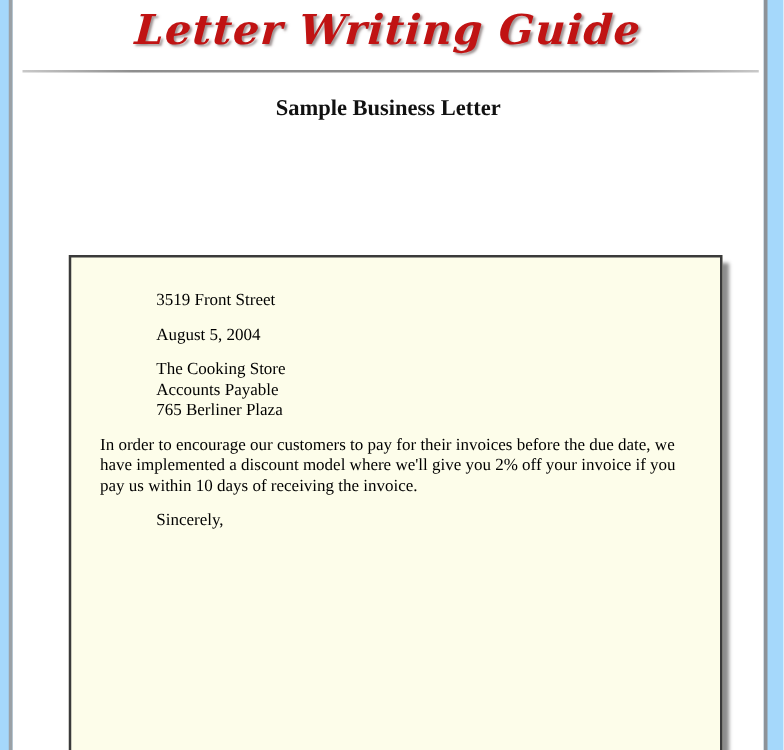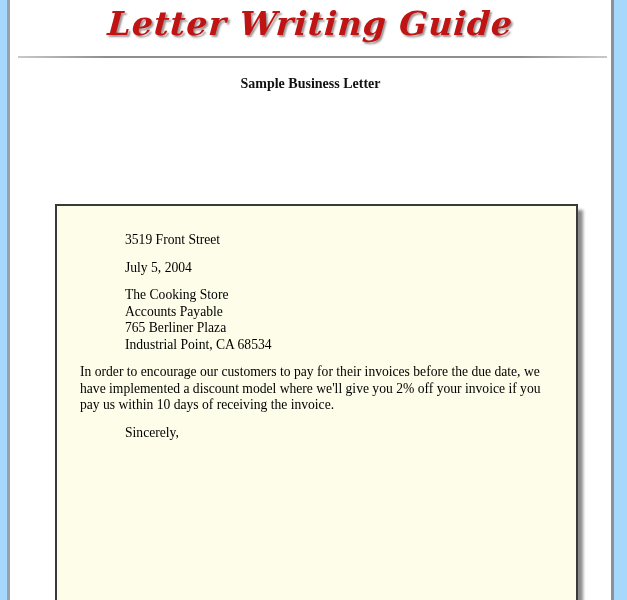"Sample Business Letter" .page-title { font-size: 14px -> 18px }
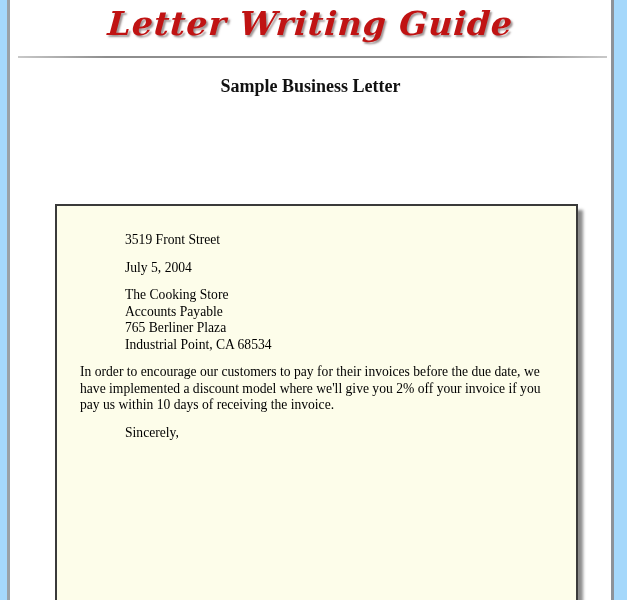"July 5, 2004" div.block { text: July -> August }
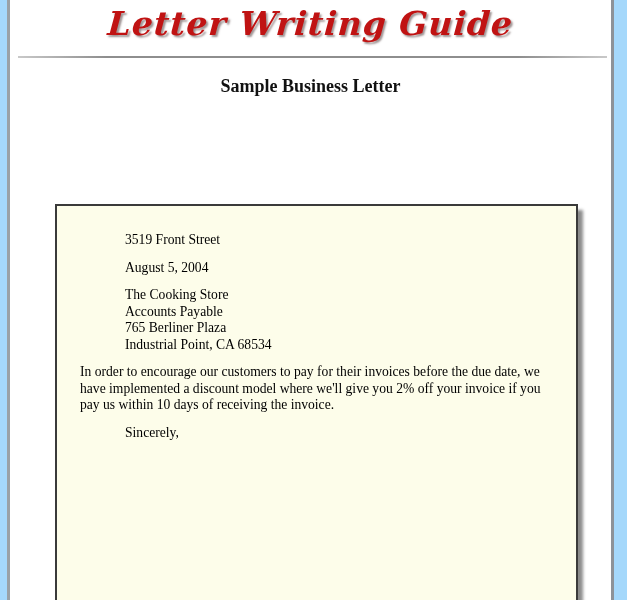"Industrial Point, CA 68534" div { html: <div>Industrial Point, CA 68534</div> -> none }
